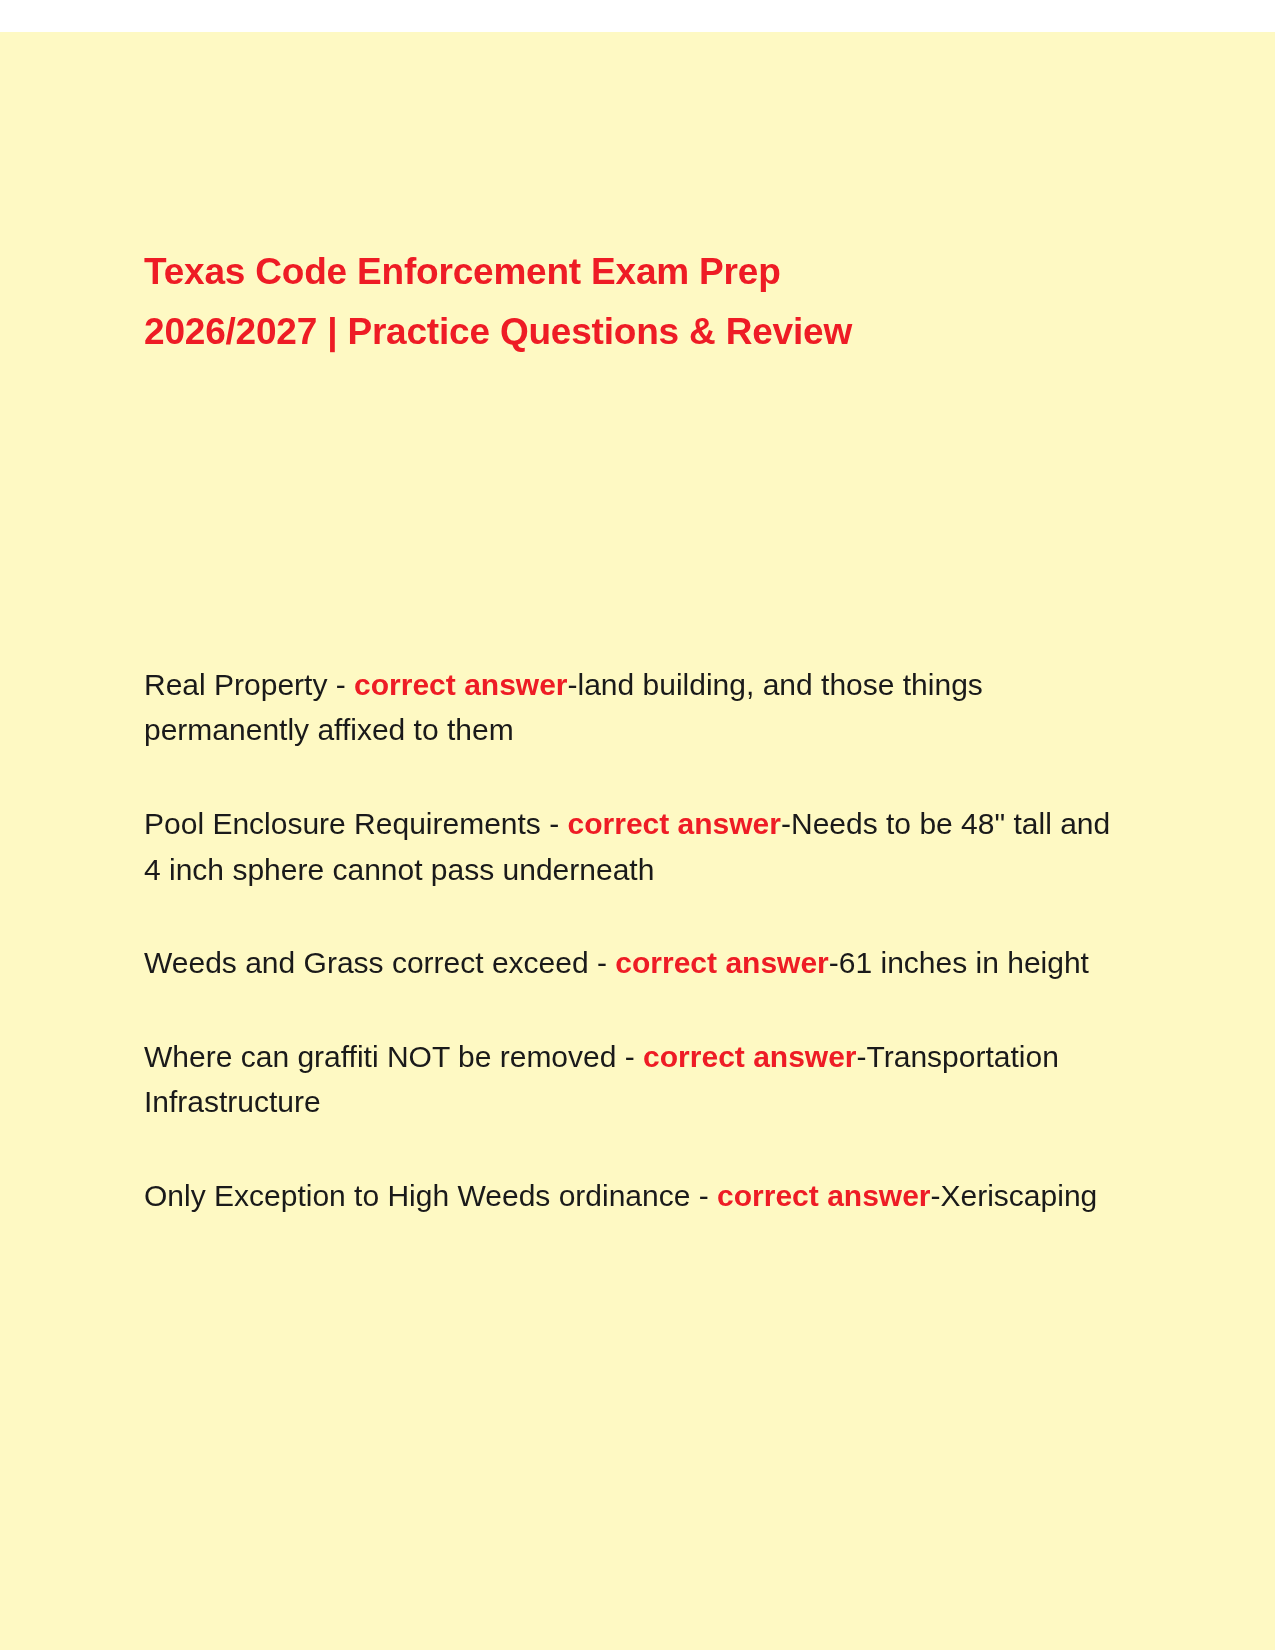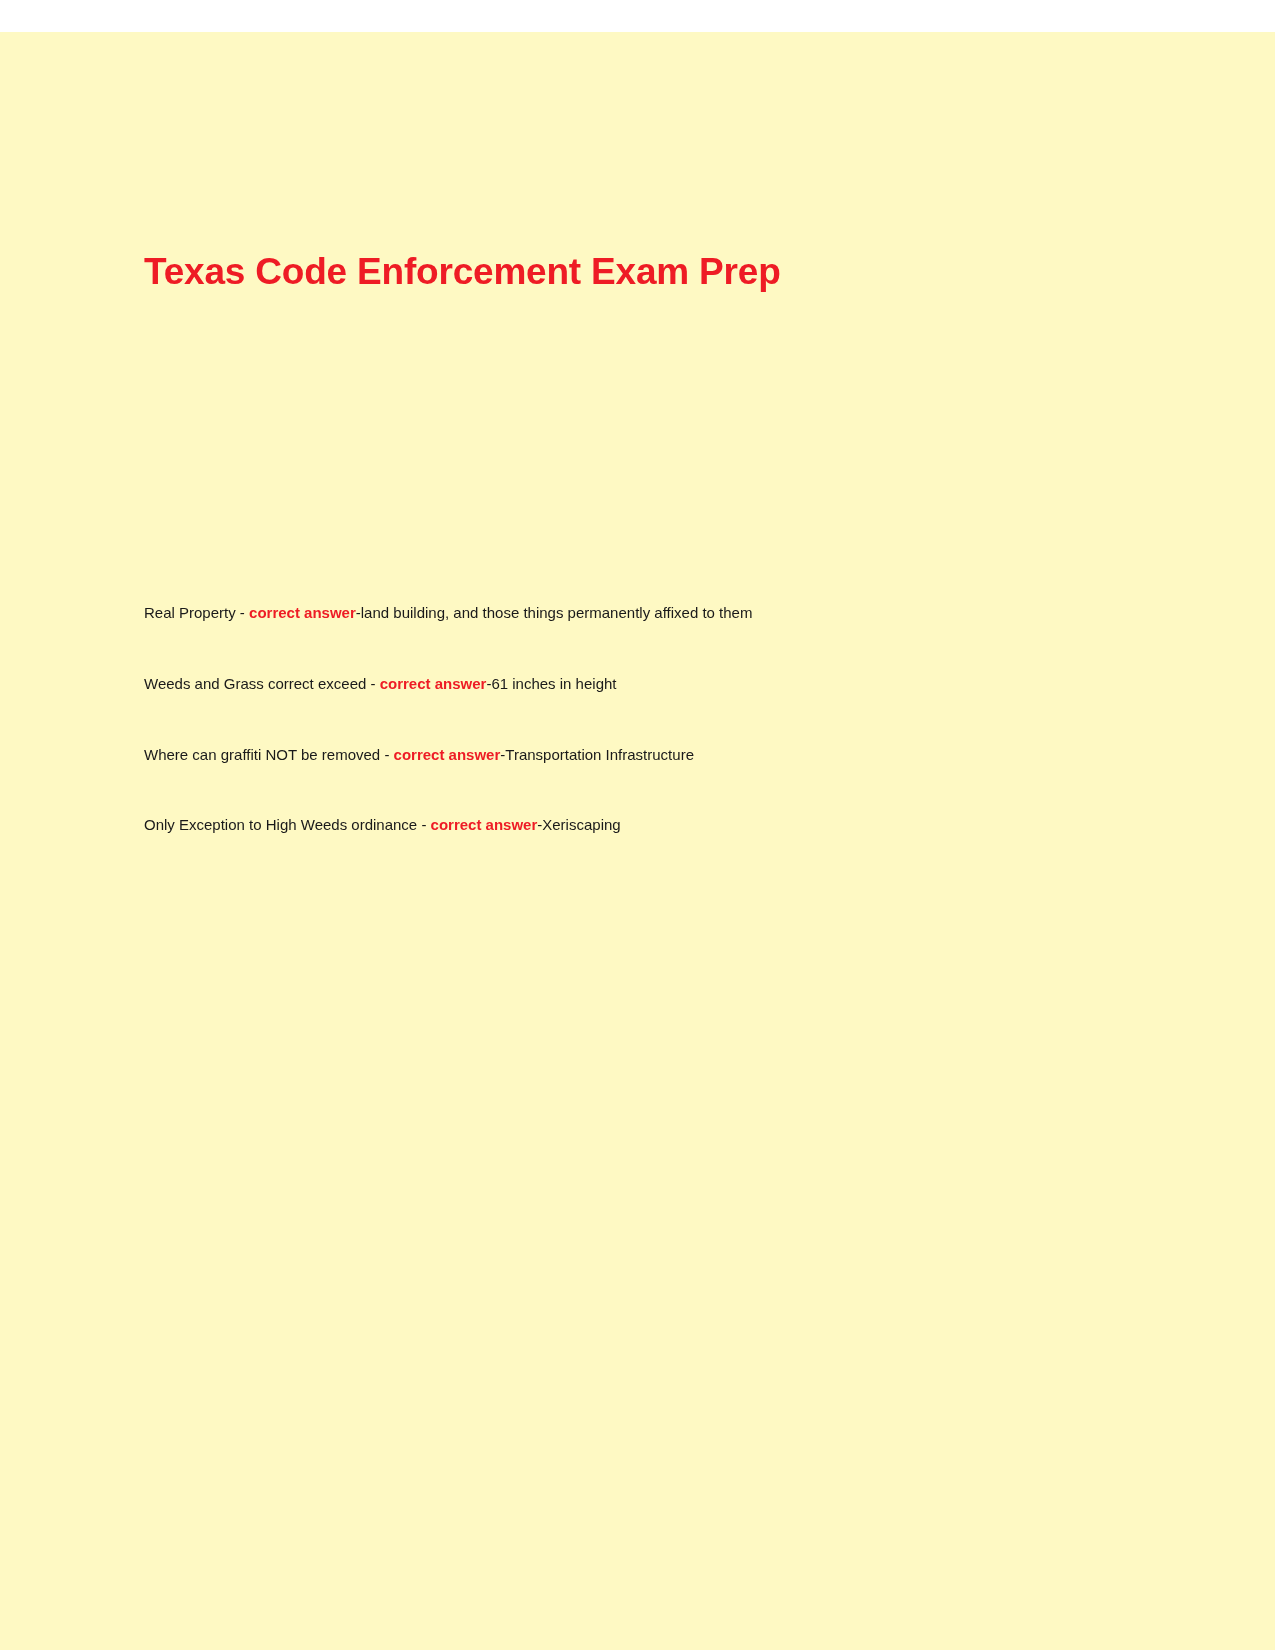"2026/2027 | Practice Questions &" span { html: none -> <span>2026/2027 | Practice Questions &amp; Review</span> }
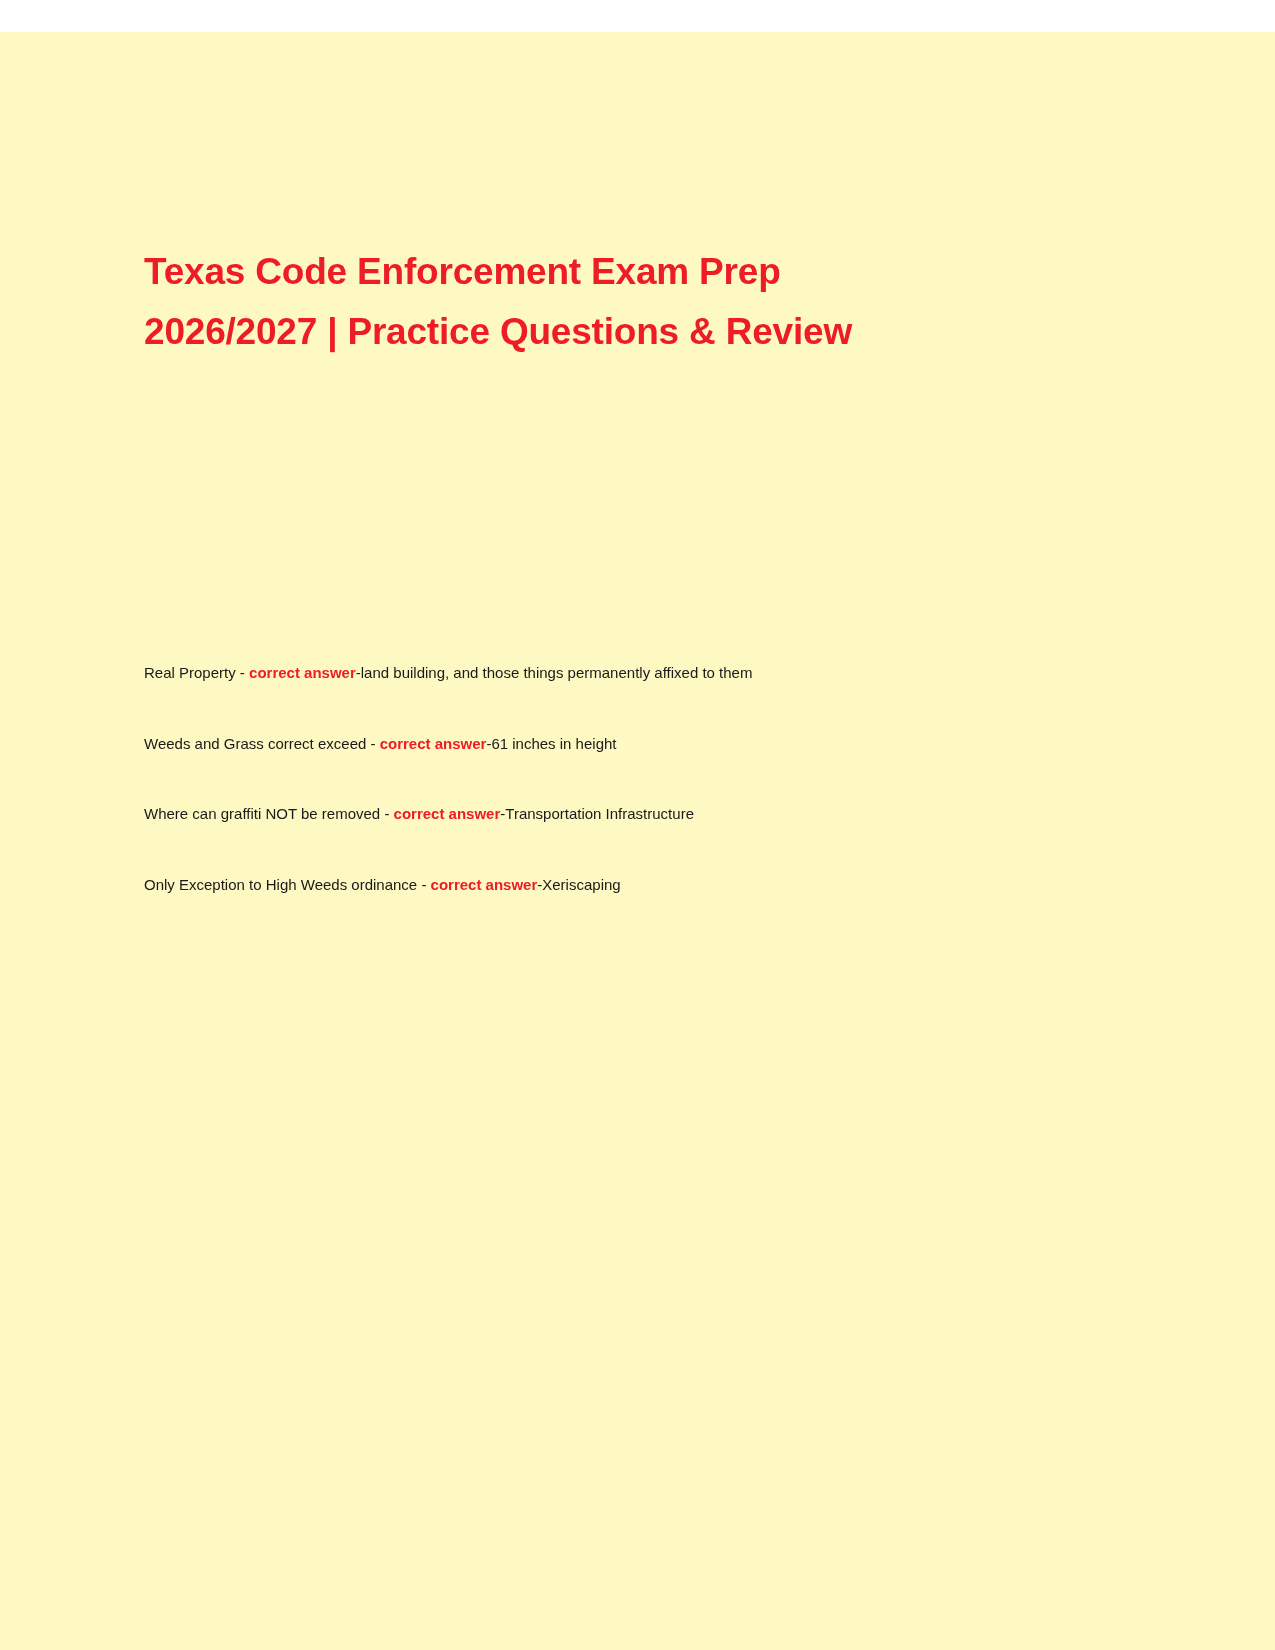"Real Property - correct answer-land" .qa-item { font-size: 15px -> 30px }
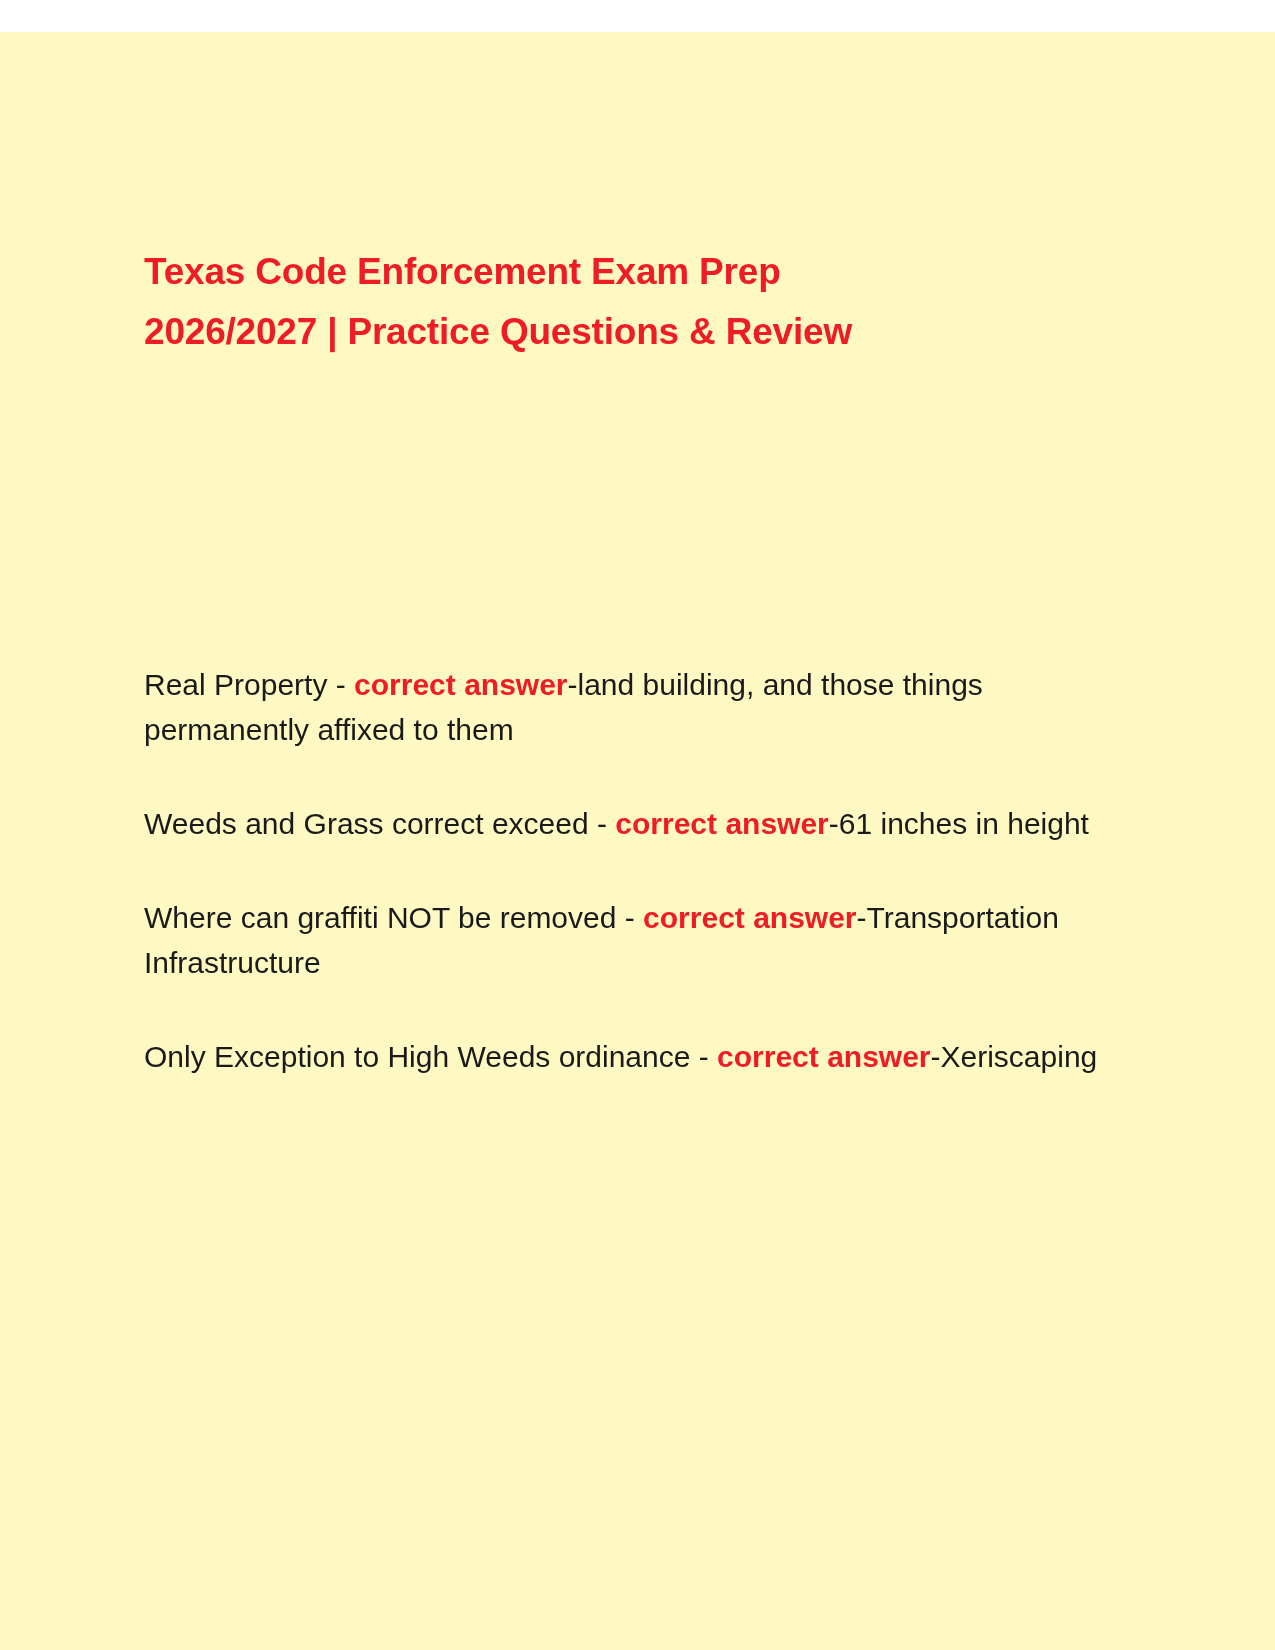"Pool Enclosure Requirements - correct" p.qa-item { html: none -> <p> <span>Pool Enclosure Requirements - </span><span>correct answer</span><span>-Needs to be 48" tall and 4 inch sphere cannot pass underneath</span> </p> }
